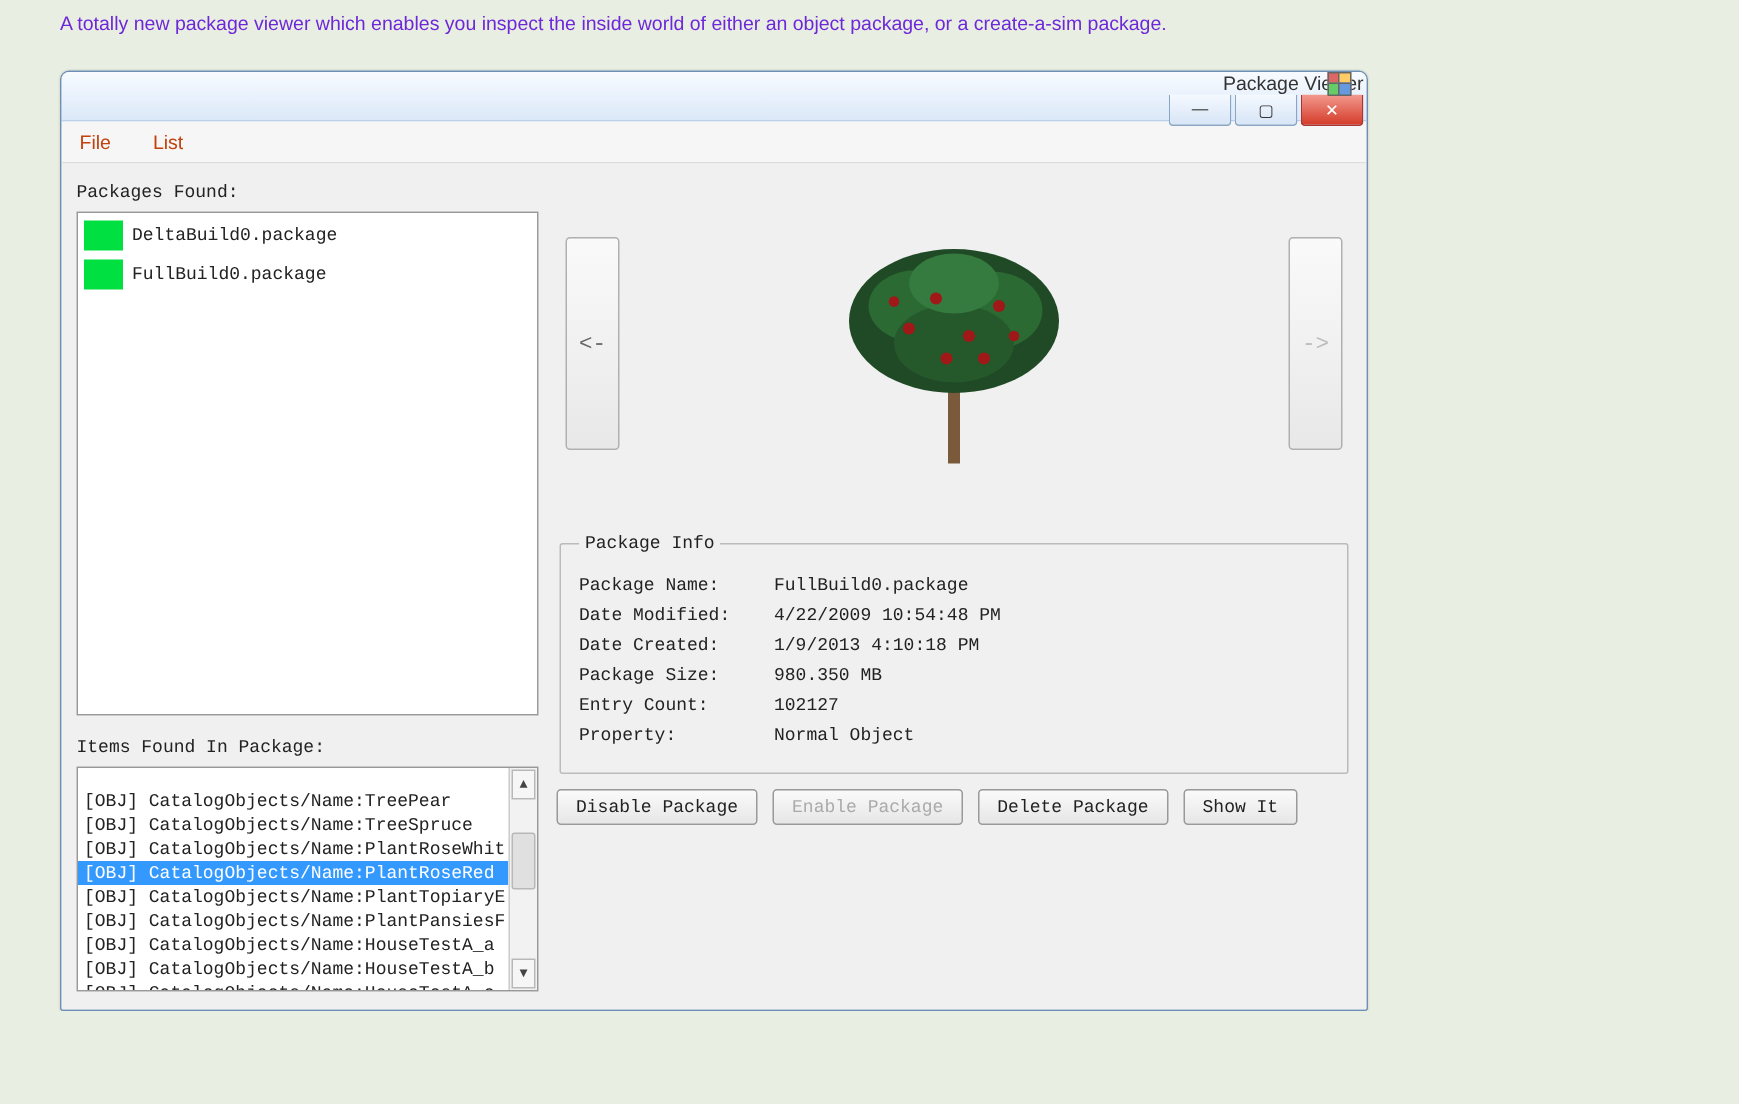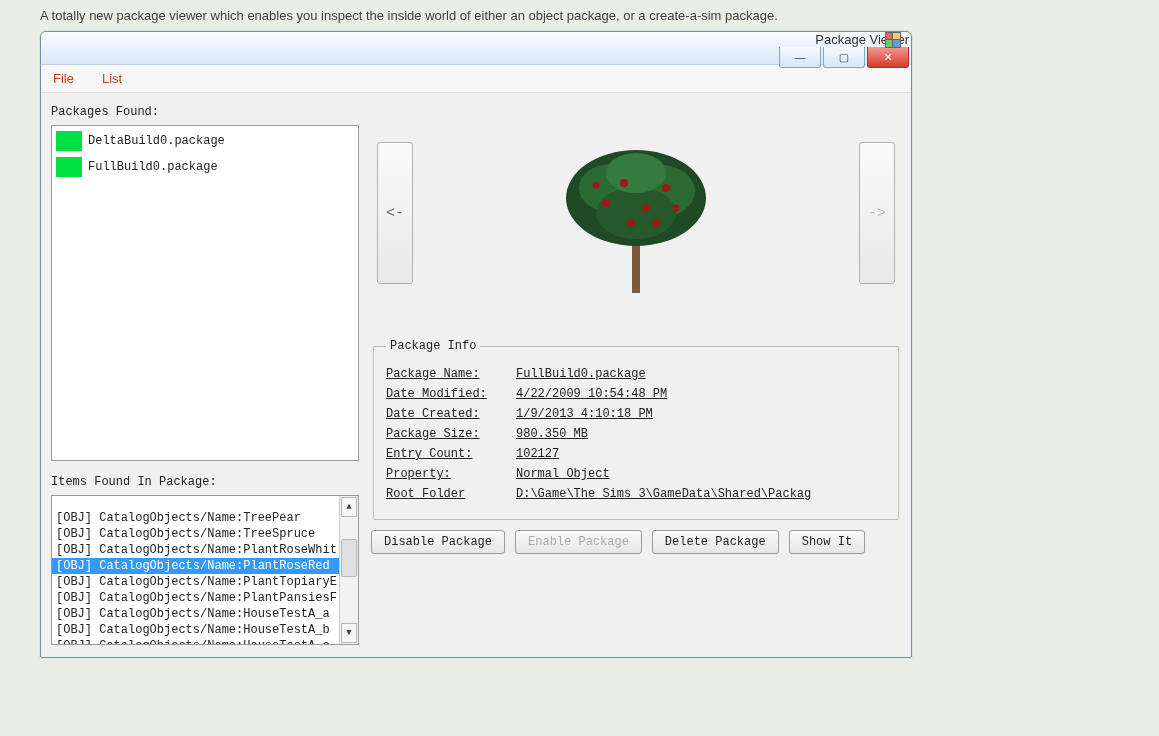"A totally new package viewer" .page-desc { color: #404040 -> #6d28d9; padding: 8px 40px 8px 40px -> 8px 40px 24px 40px }
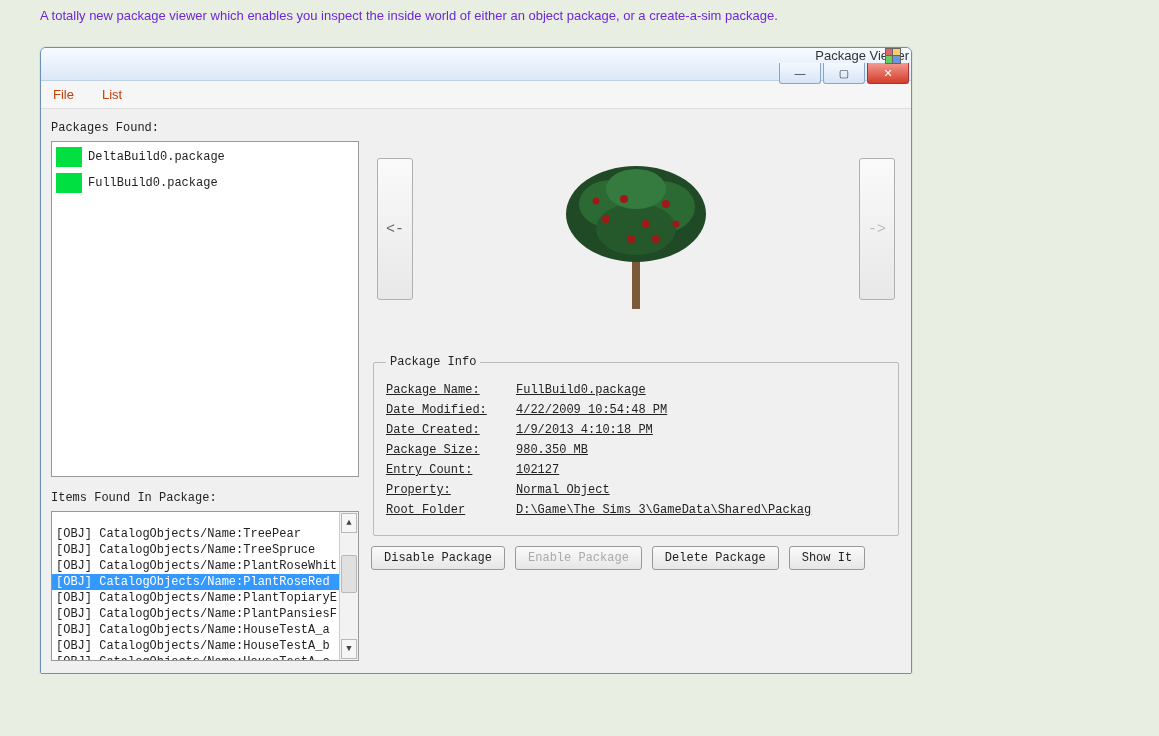"Package Name:" .info-row { text-decoration: underline -> none }
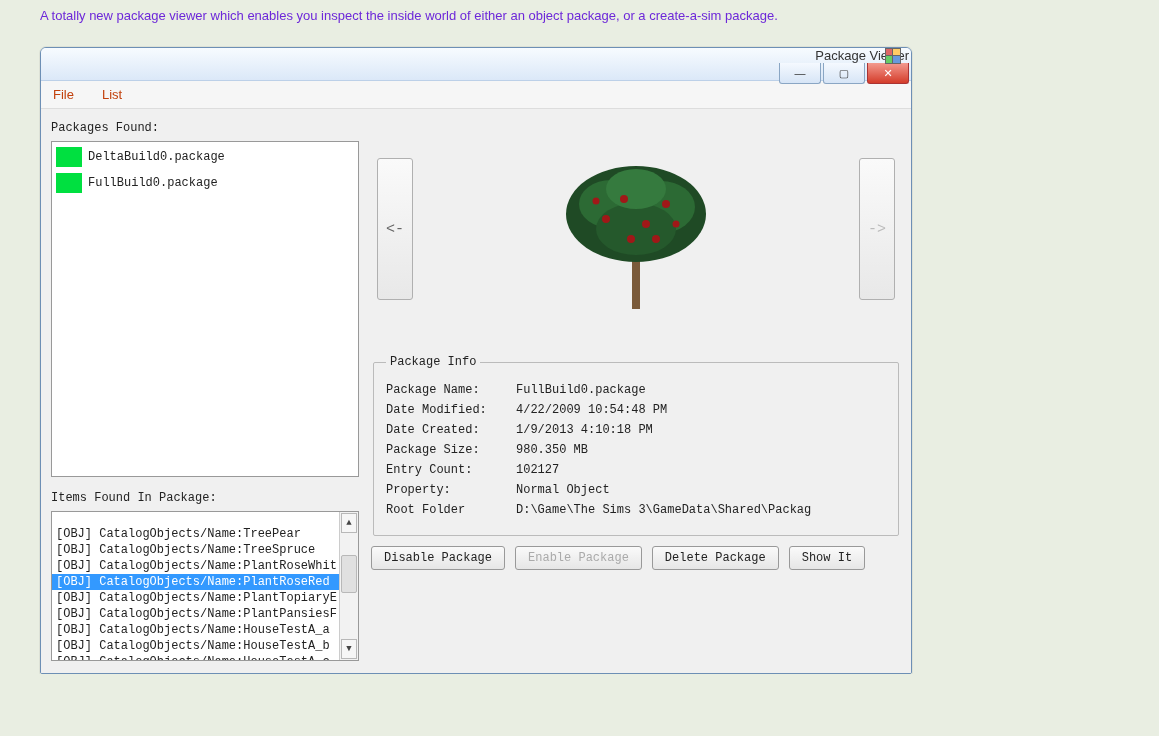"Root Folder" div.info-row { html: <div> <div>Root Folder</div> <div>D:\Game\The Sims 3\GameData\Shared\Packag</div> </div> -> none }
